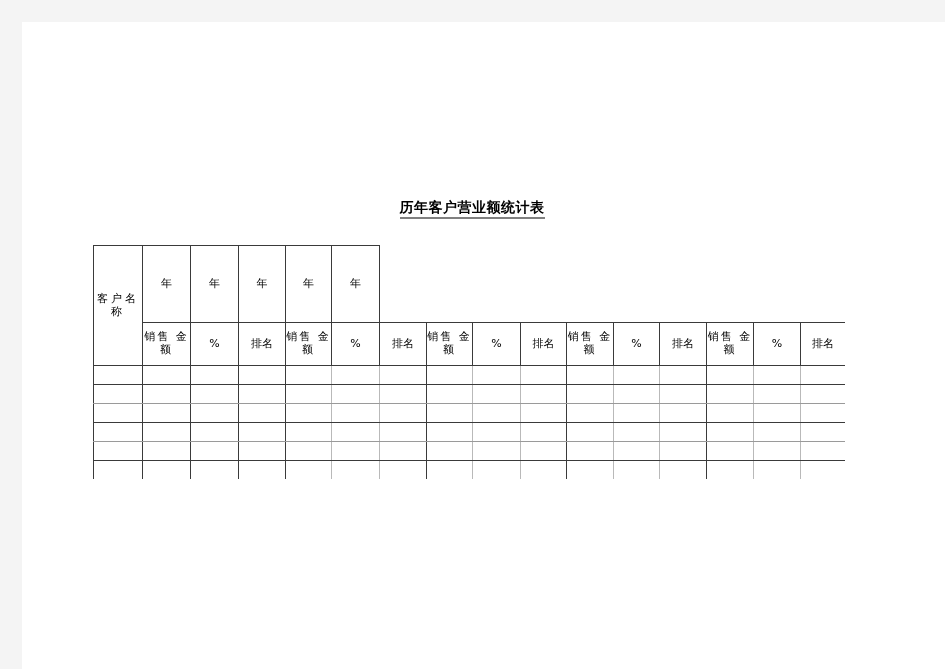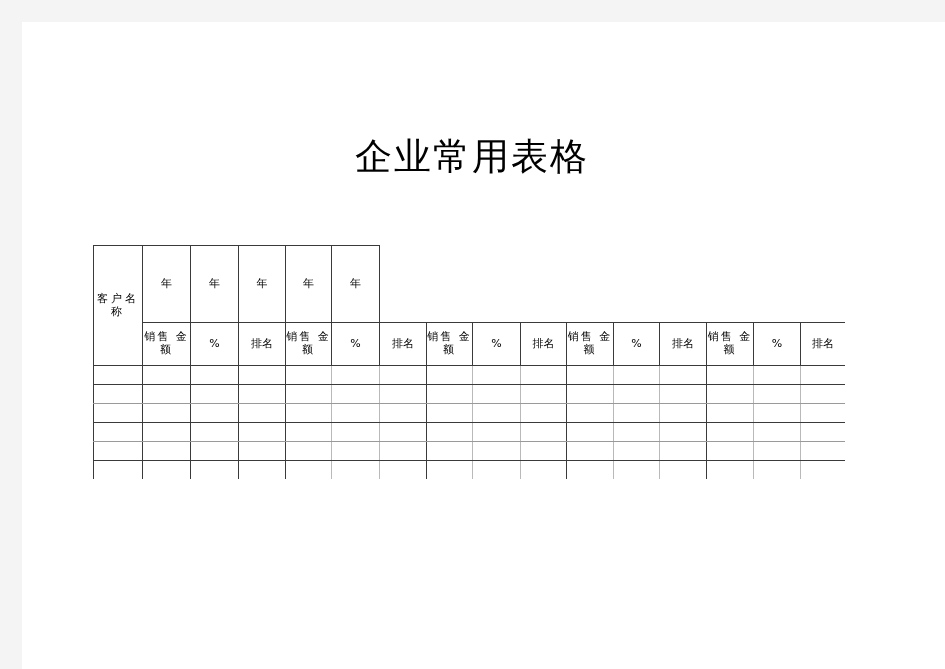"企业常用表格" div.doc-title { html: <div>企业常用表格</div> -> none }
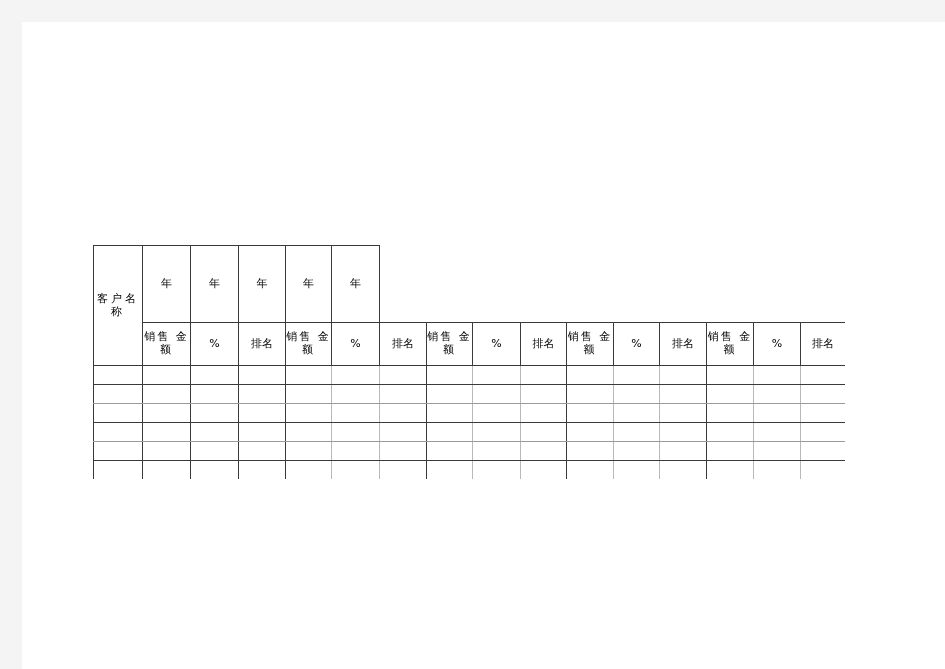"历年客户营业额统计表" div.doc-subtitle { html: none -> <div> <span>历年客户营业额统计表</span> </div> }
